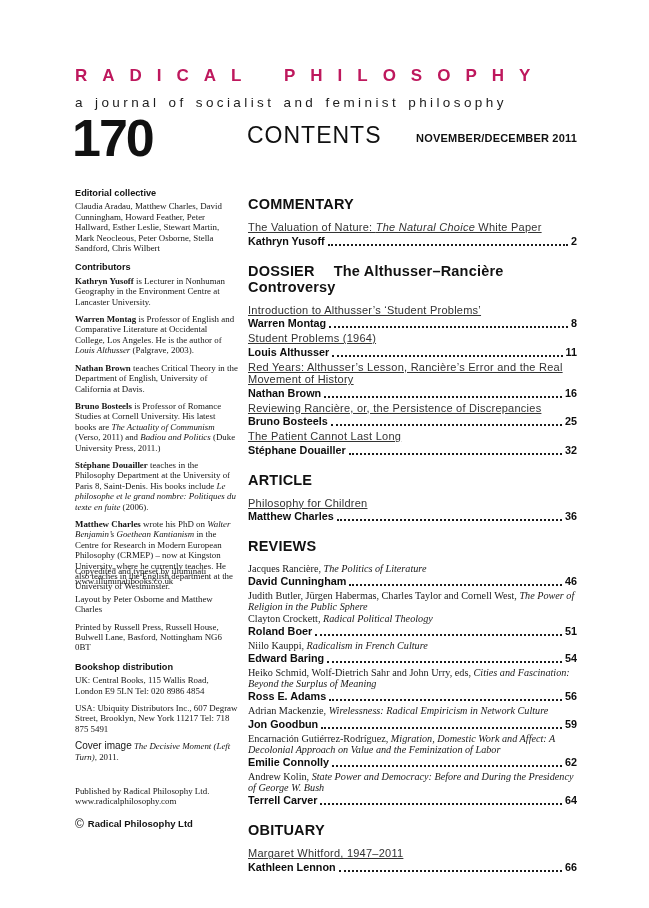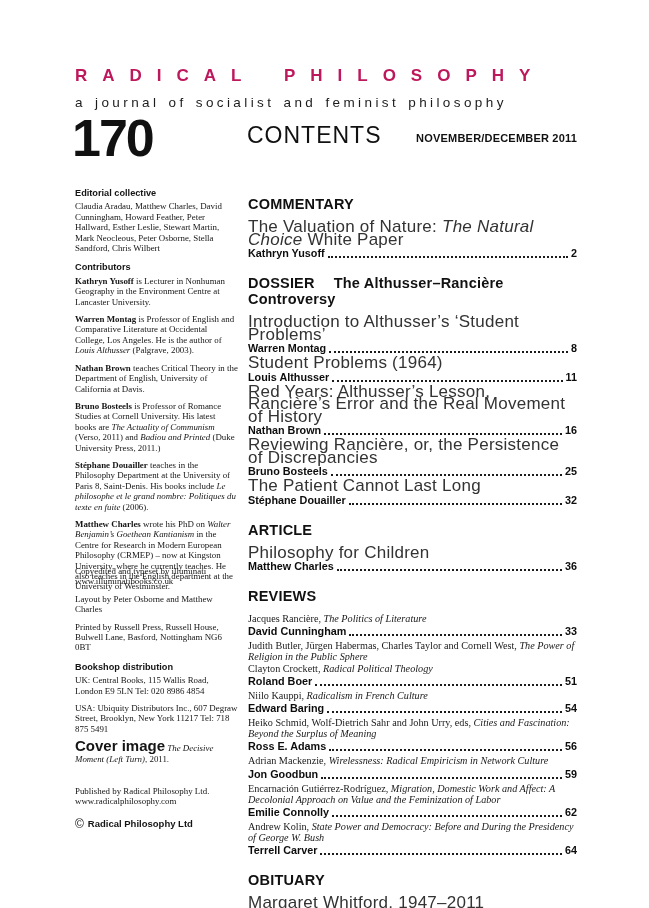"The Valuation of Nature: The" .item-title.sans { font-size: 17px -> 11px; text-decoration: none -> underline }
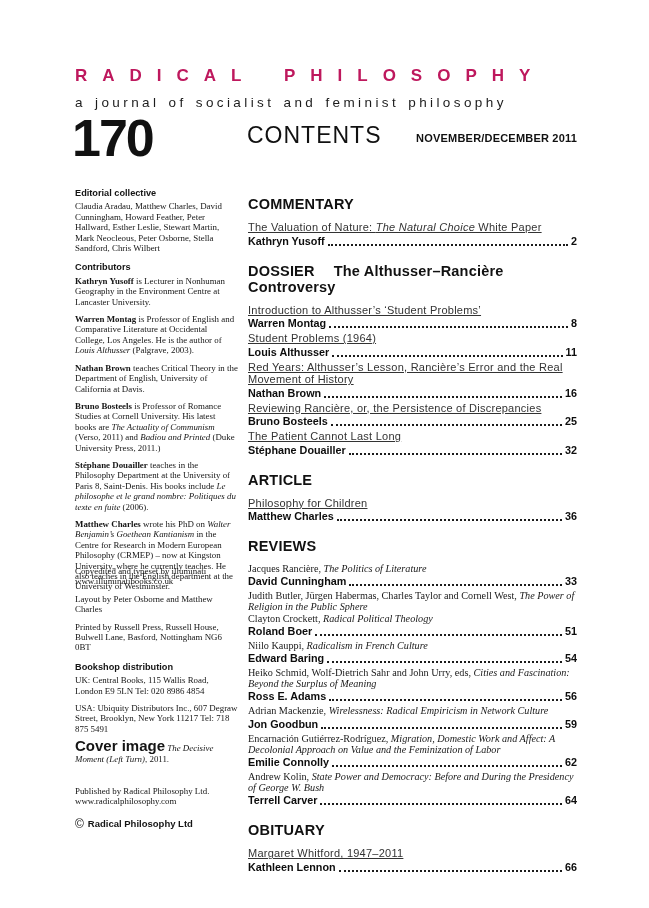"Badiou and Printed" span.s-i { text: Printed -> Politics }
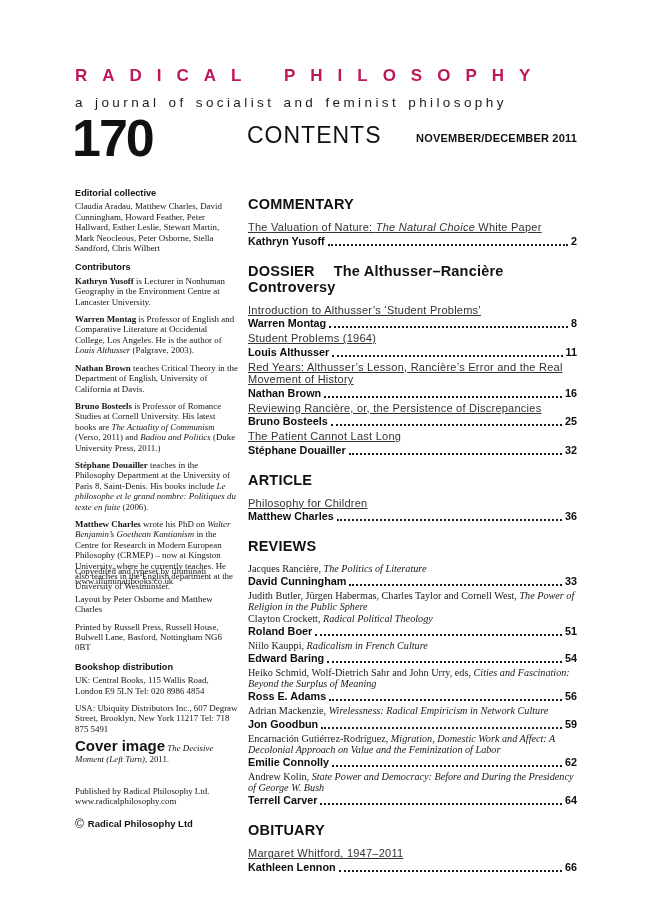"33" span.pagenum { text: 33 -> 46 }
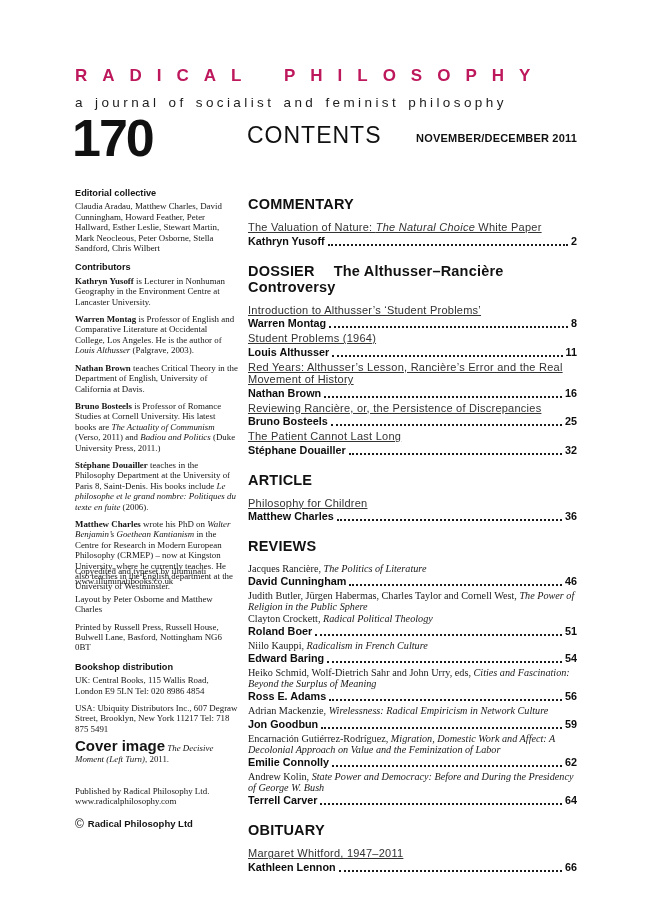"Cover image" .s-hb { font-size: 15px -> 10px; font-weight: bold -> normal }
